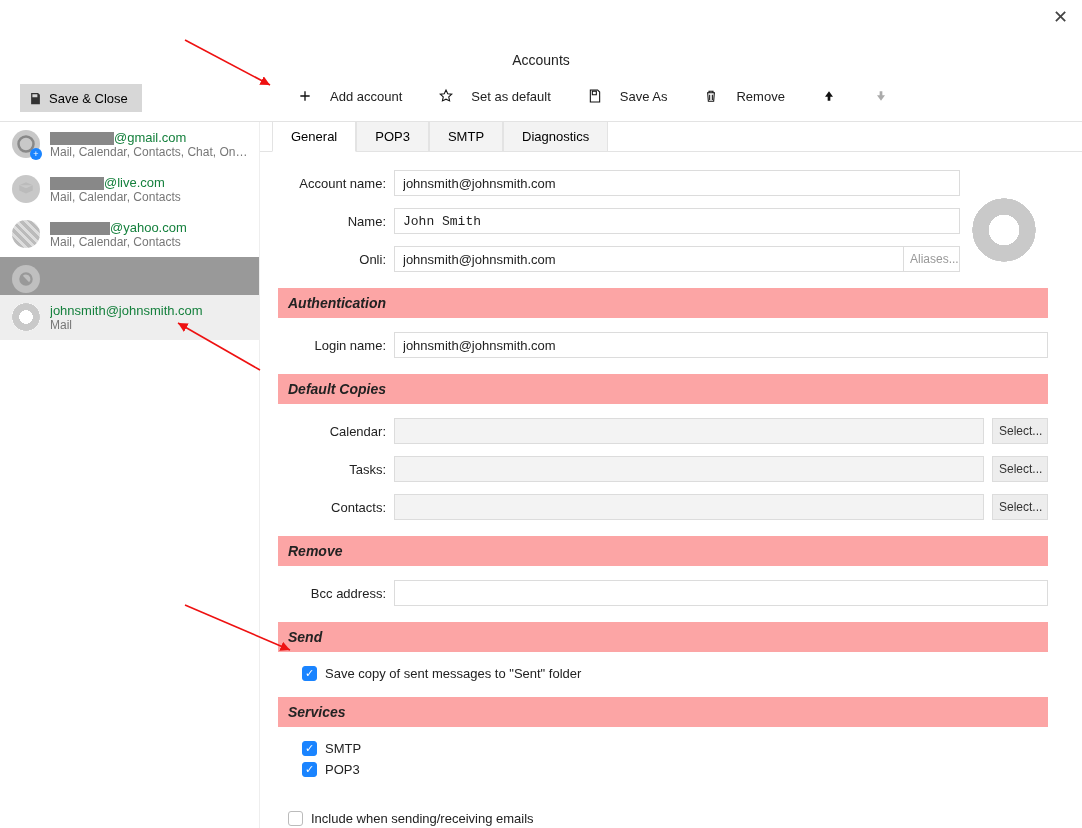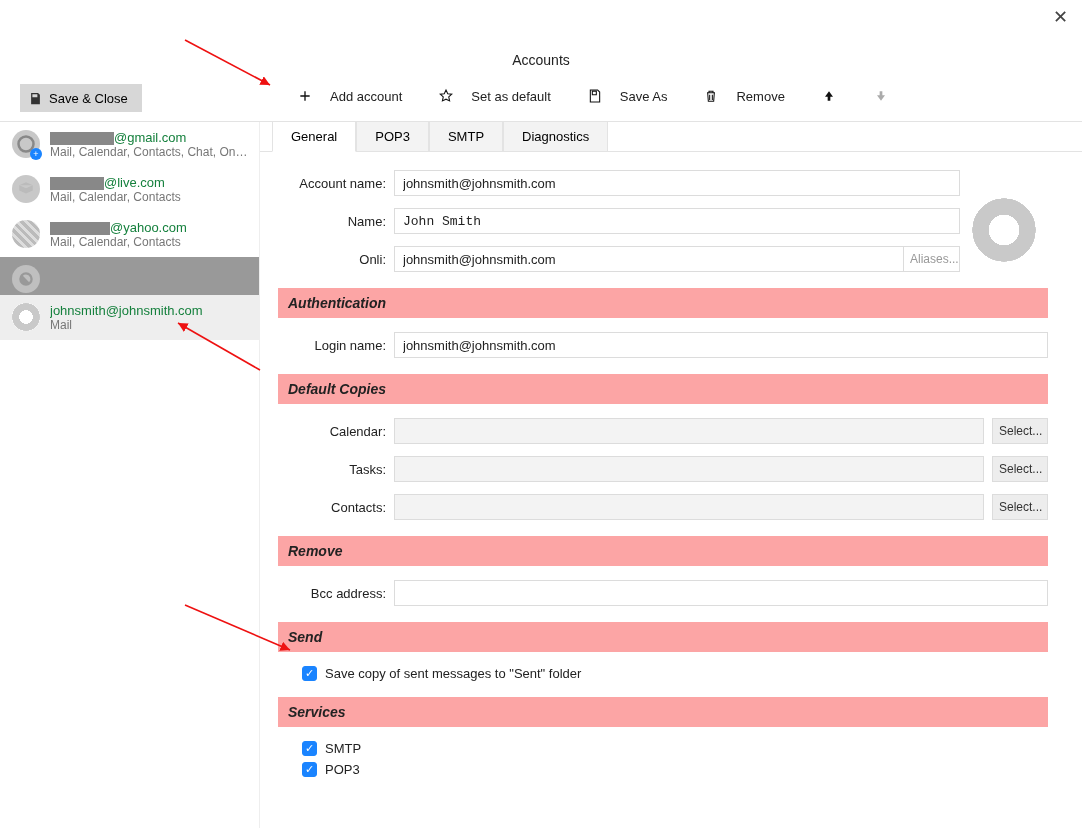"Include when sending/receiving emails" div.chk-row { html: none -> <div> <div></div> <span>Include when sending/receiving emails</span> </div> }
